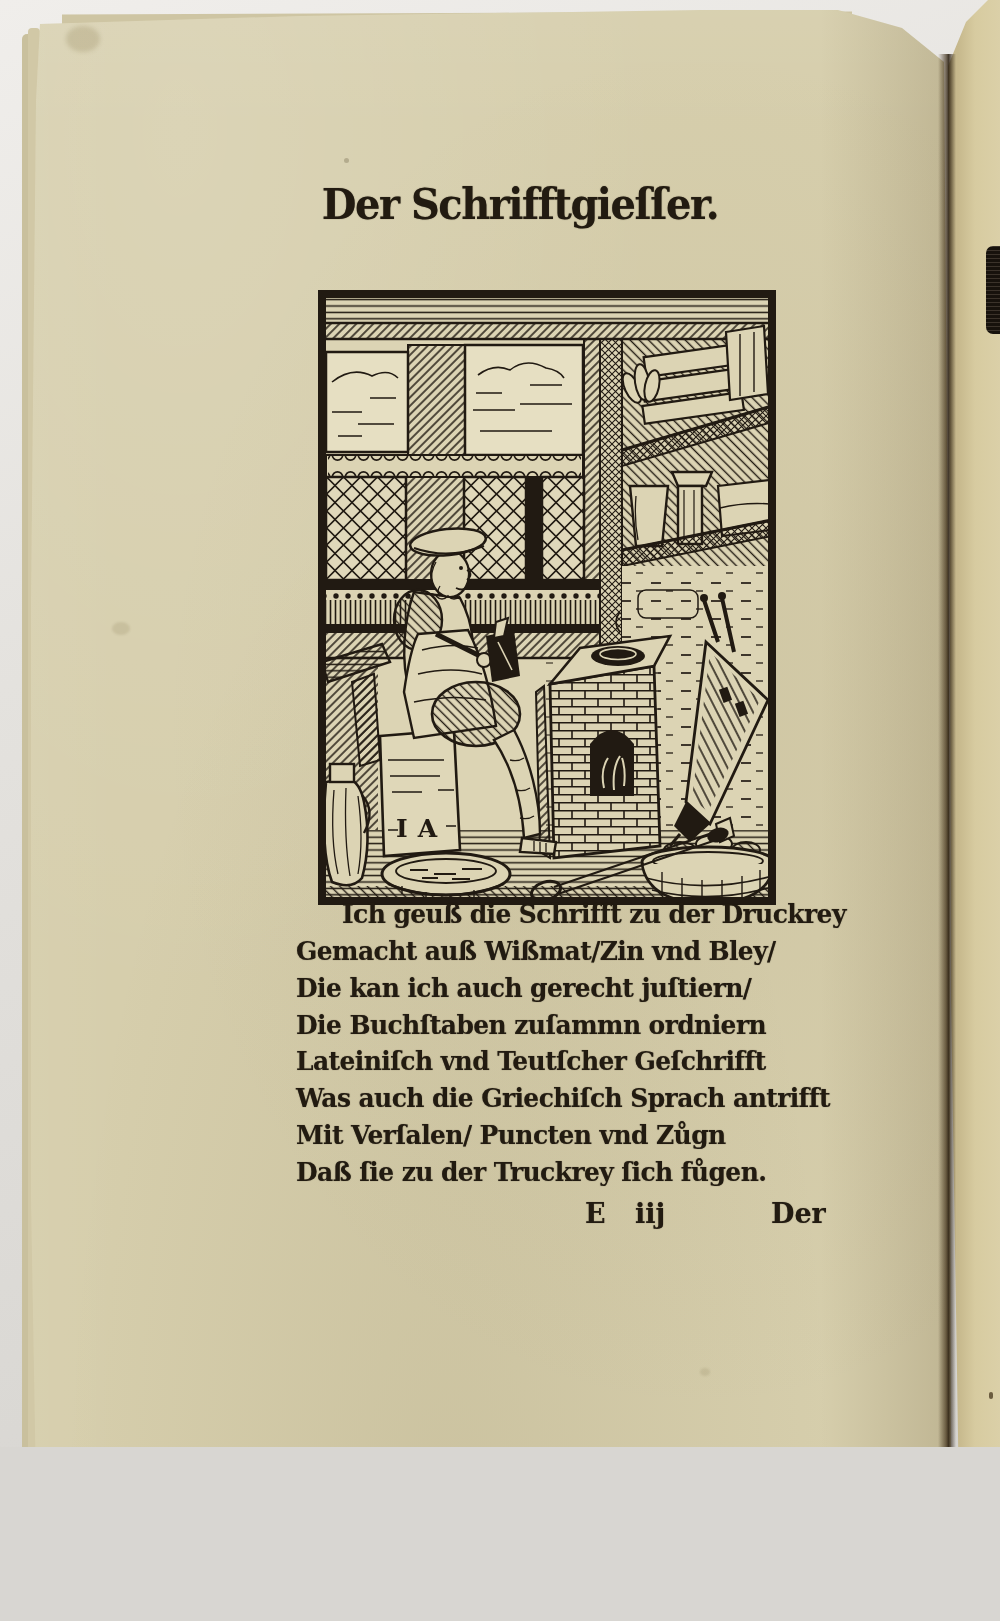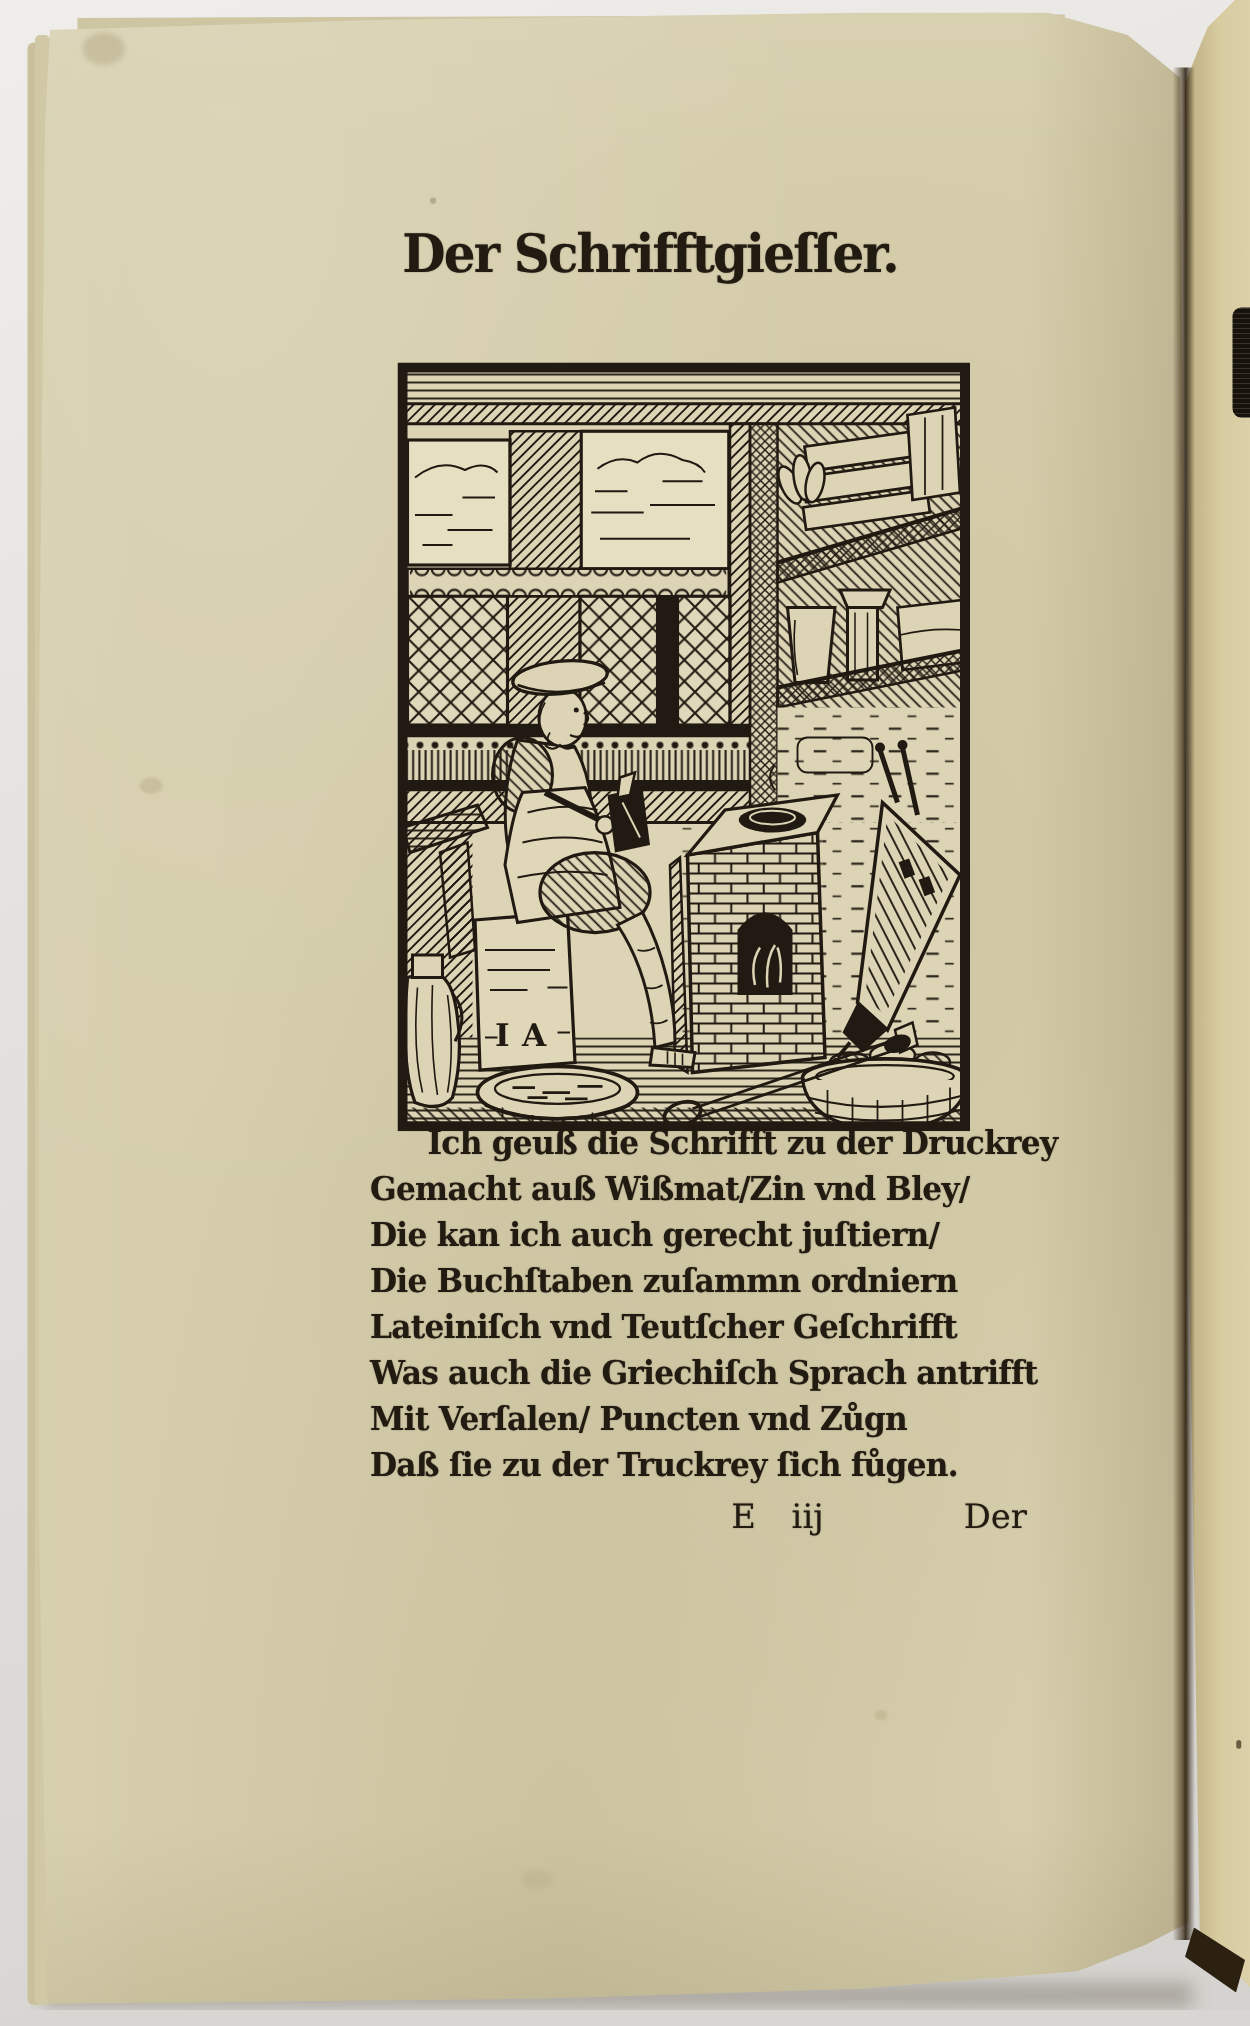"Der Schrifftgieſſer." .scene { height: 1608px -> 1447px }
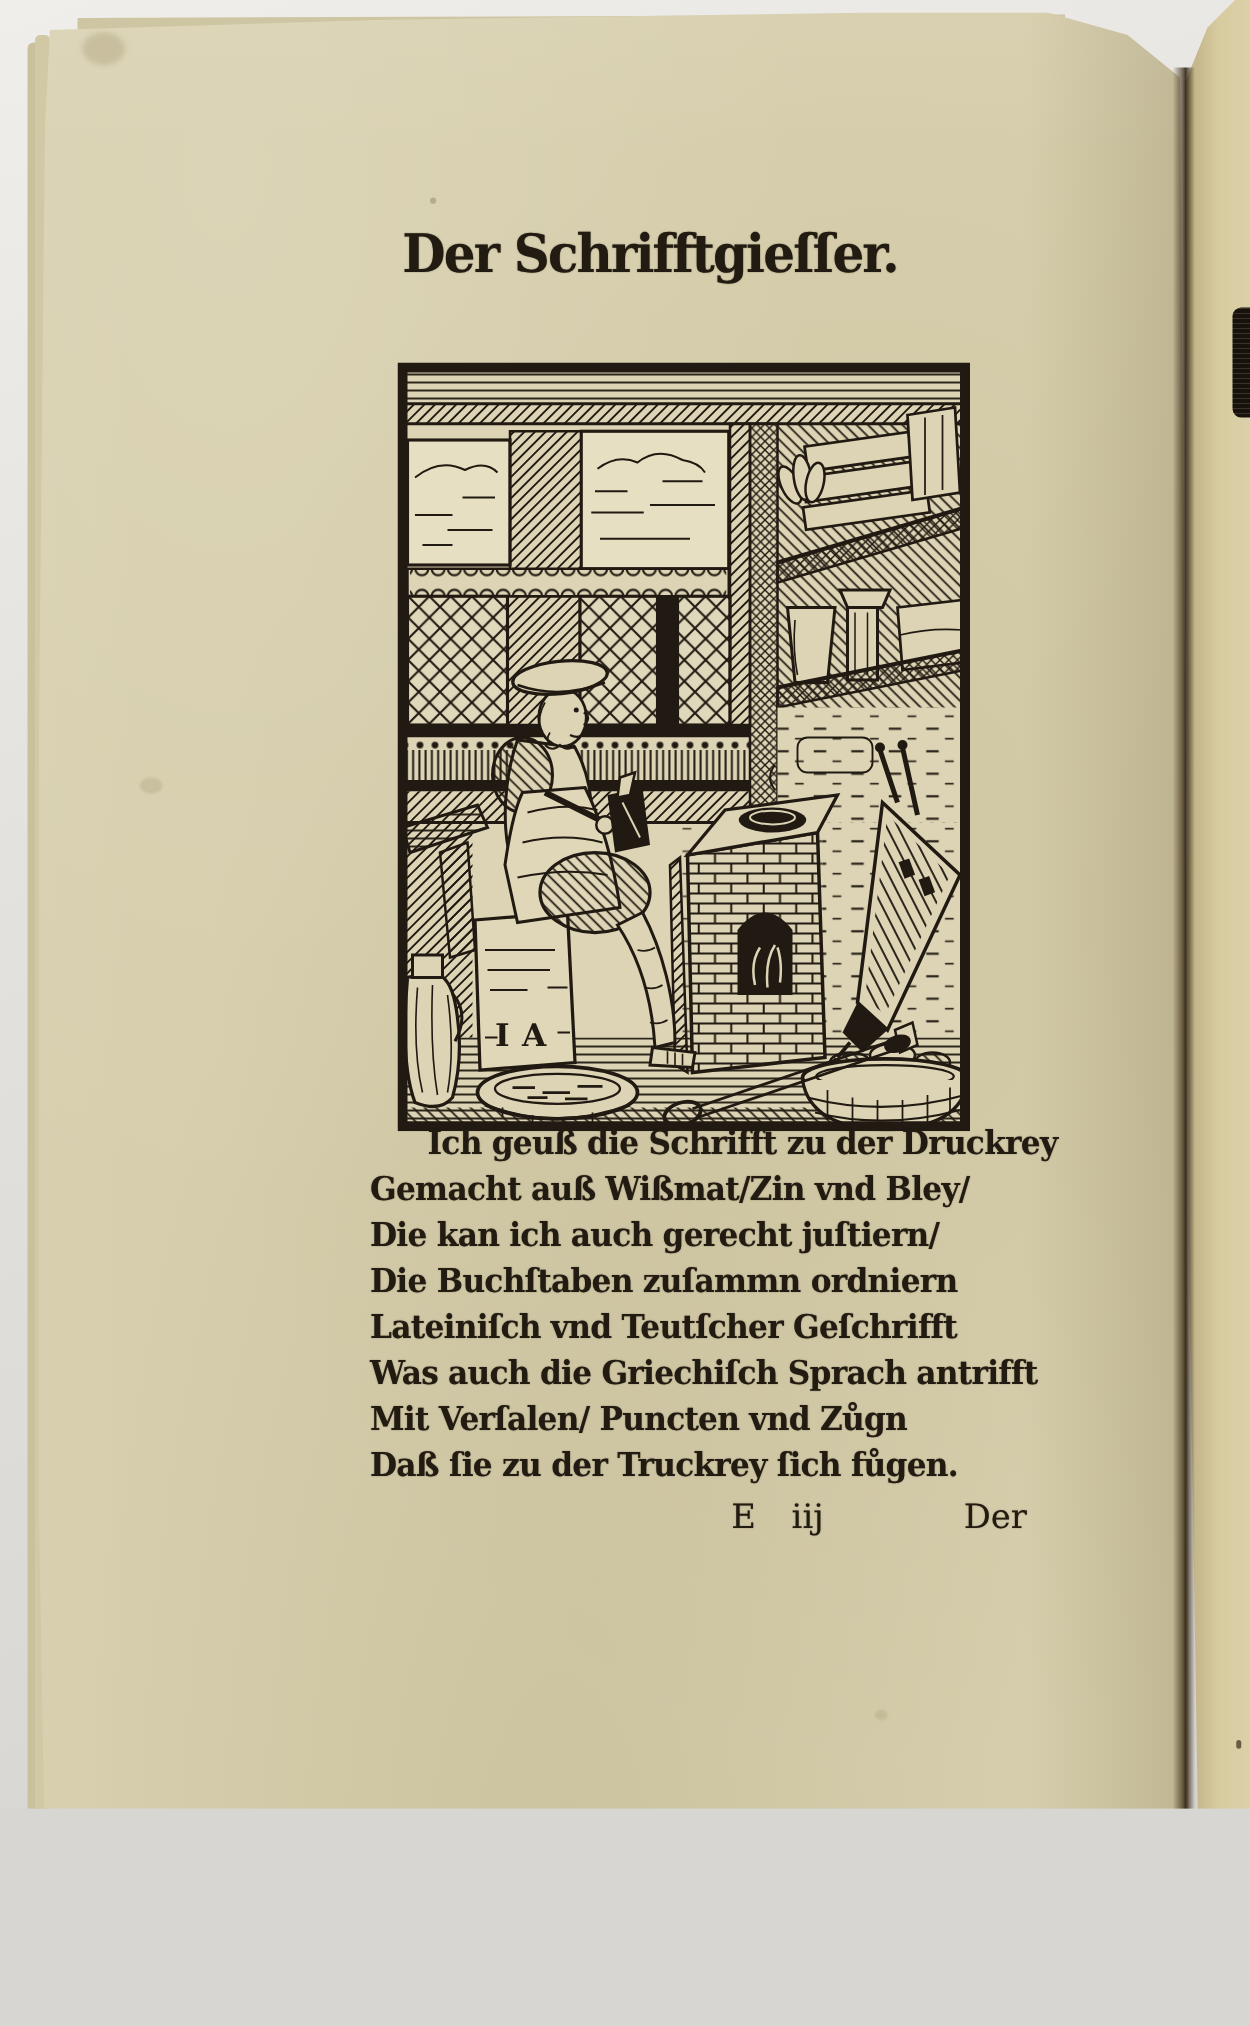"E iij" .sig { font-weight: normal -> bold }
